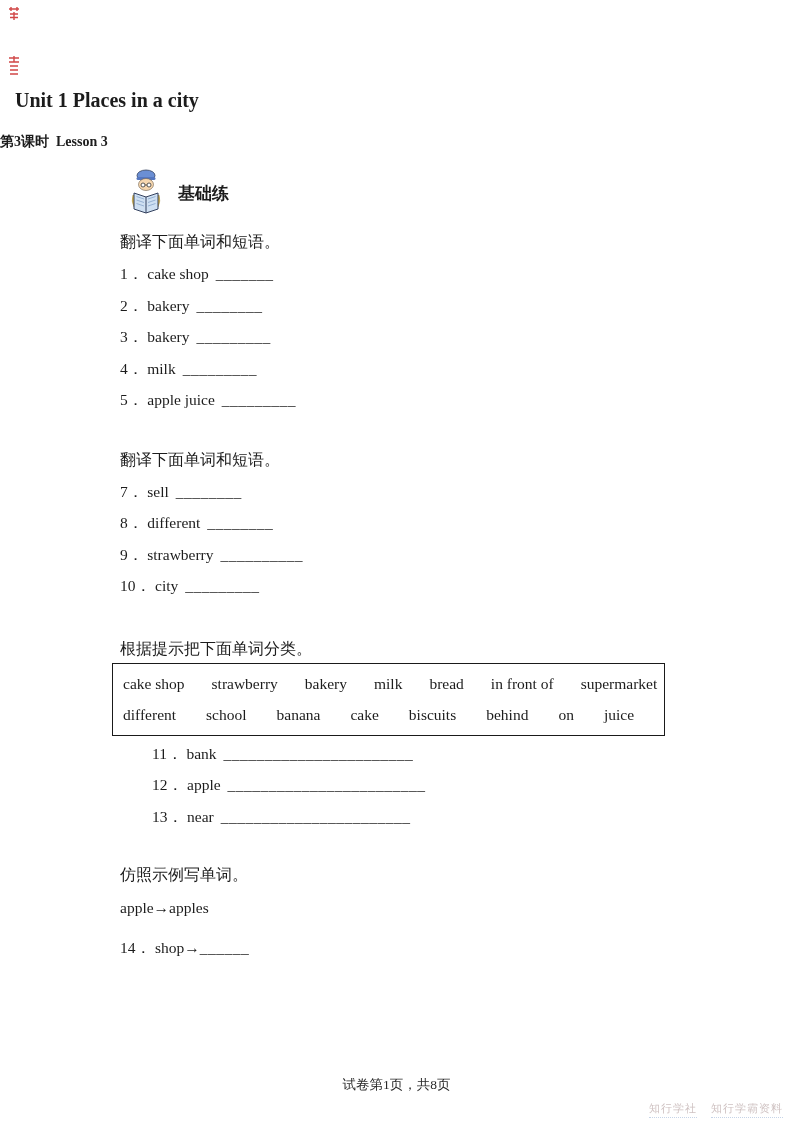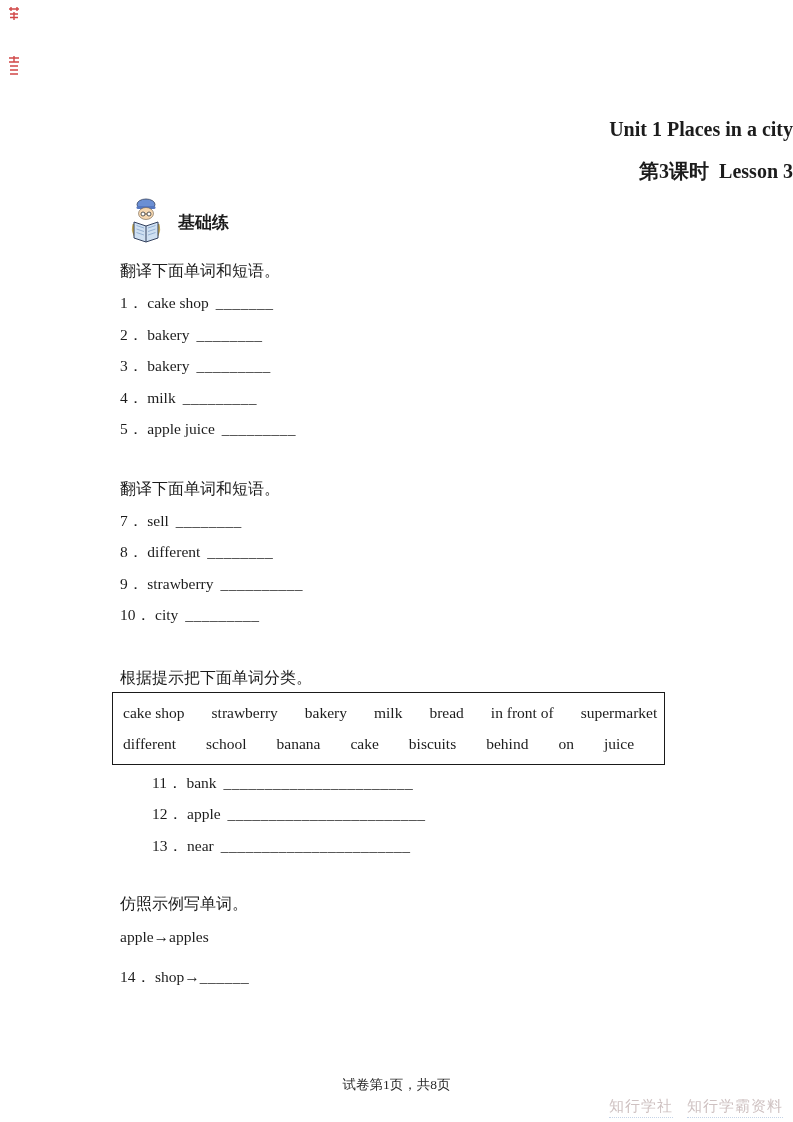"Unit 1 Places in a" .title { margin: 118px 0 0 -> 89px 0 0; padding-left: none -> 15px; text-align: right -> left }
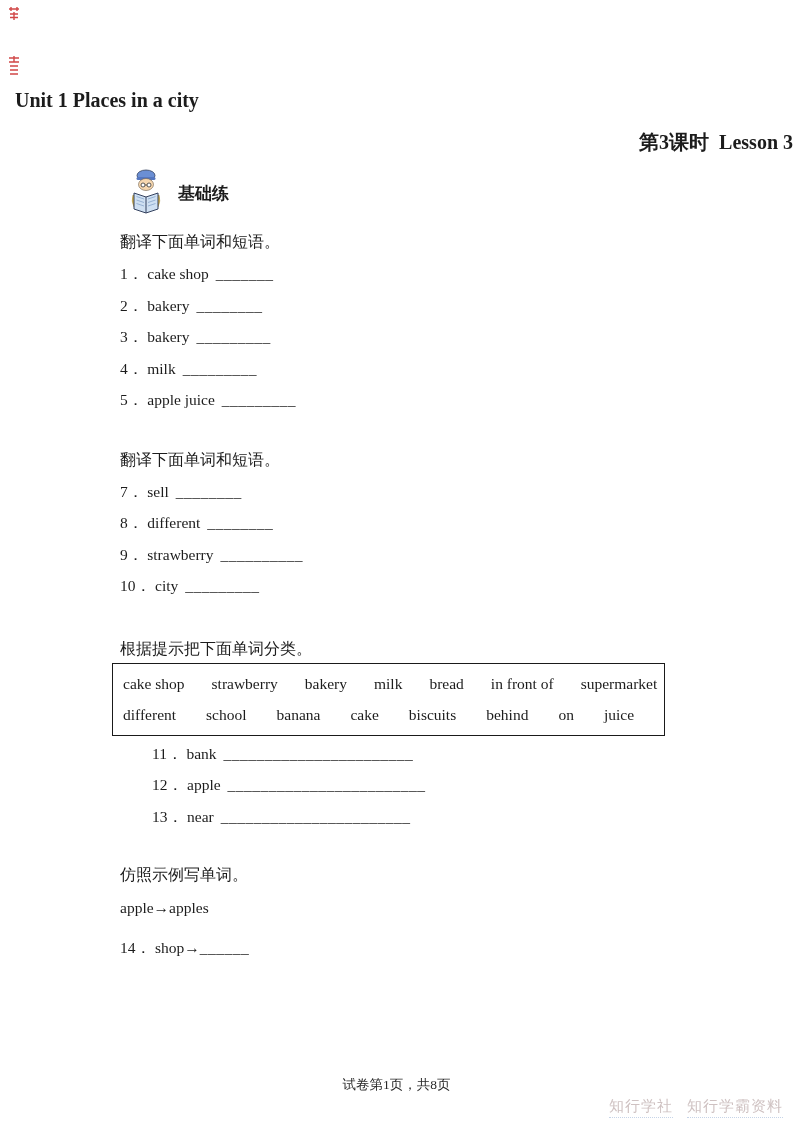"第3课时 Lesson 3" .subtitle { font-size: 20px -> 14px; text-align: right -> left }
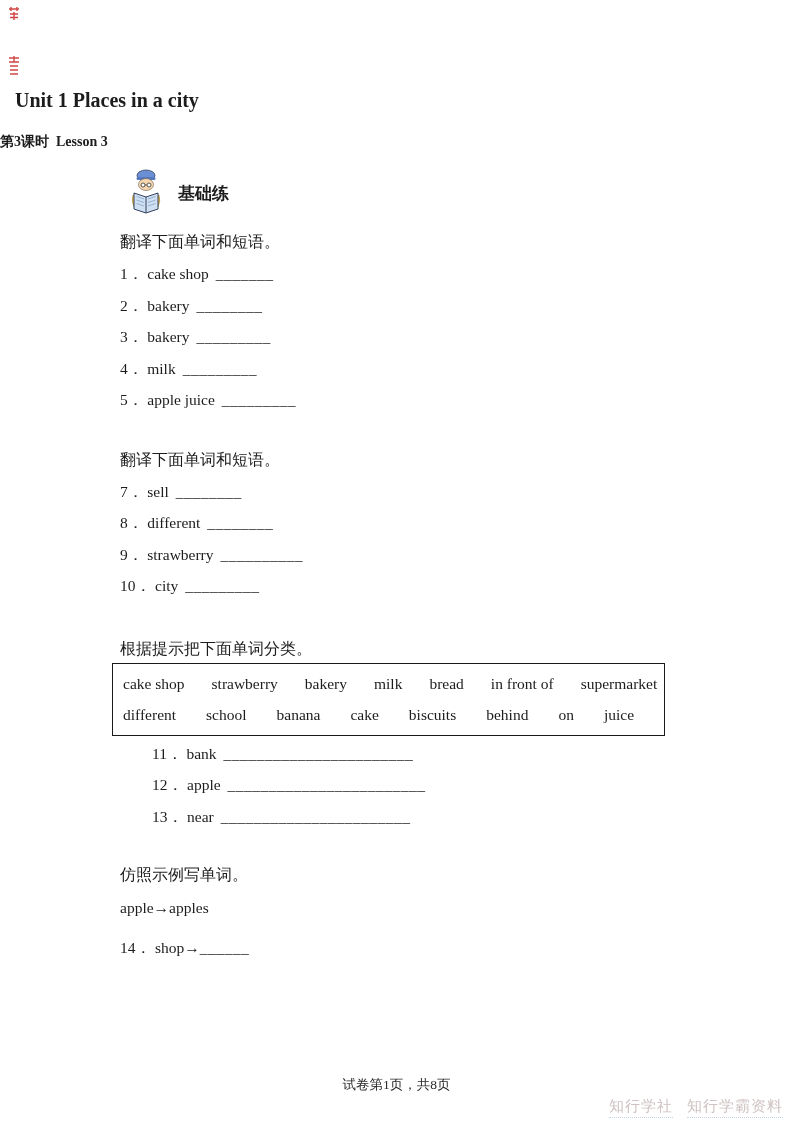"知行学社" .watermark { font-size: 15px -> 11px }
